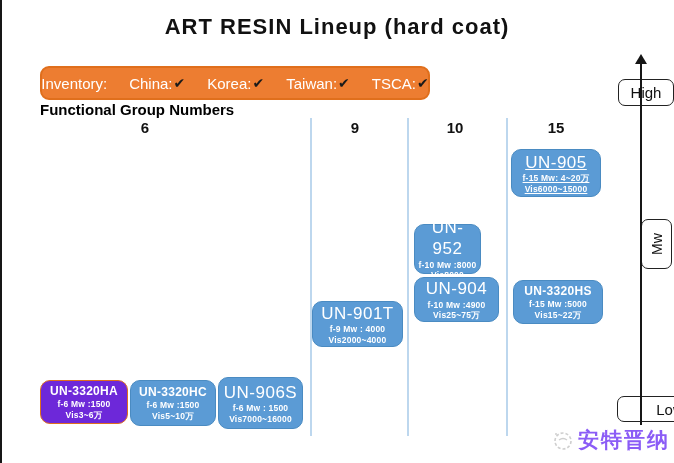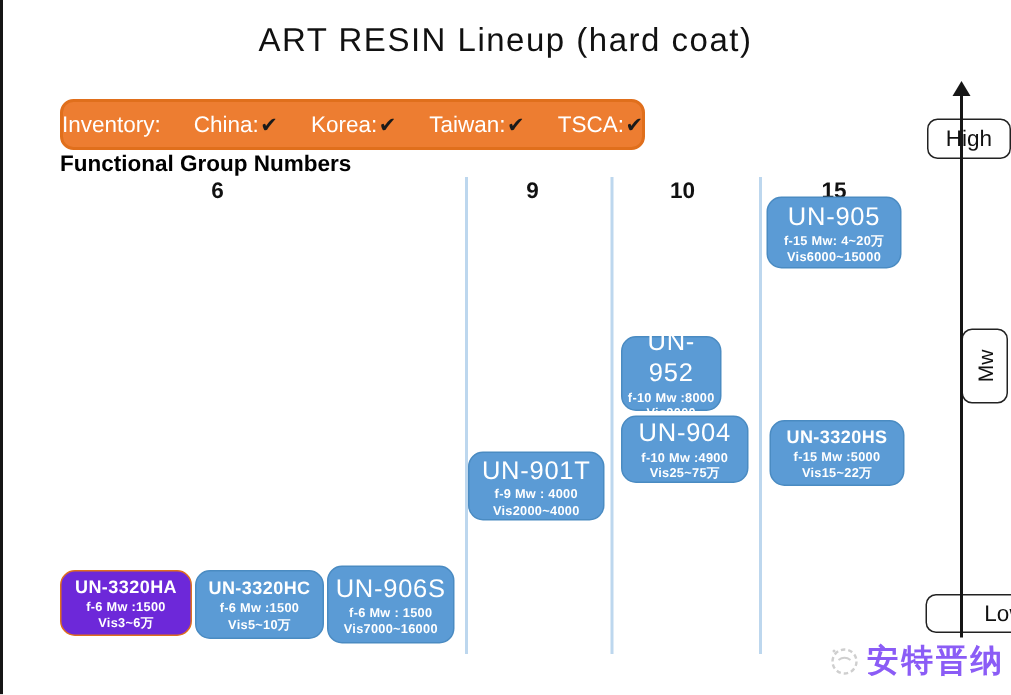"ART RESIN Lineup (hard coat)" .title { font-weight: 400 -> 700 }
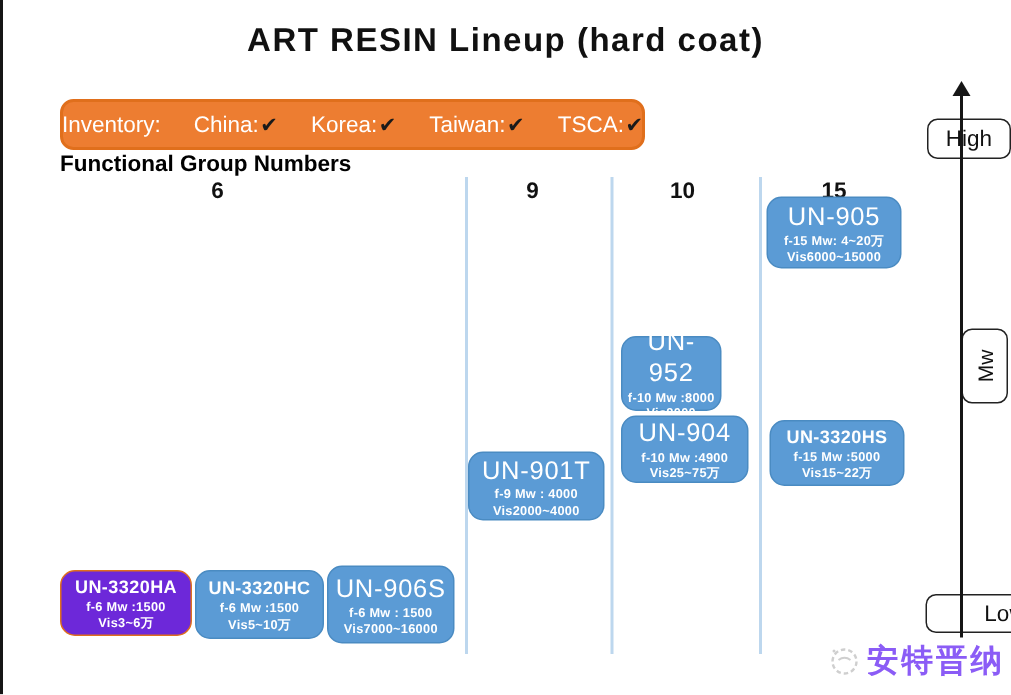"UN-905" div.pbox { text-decoration: none -> underline; top: 131px -> 149px }
